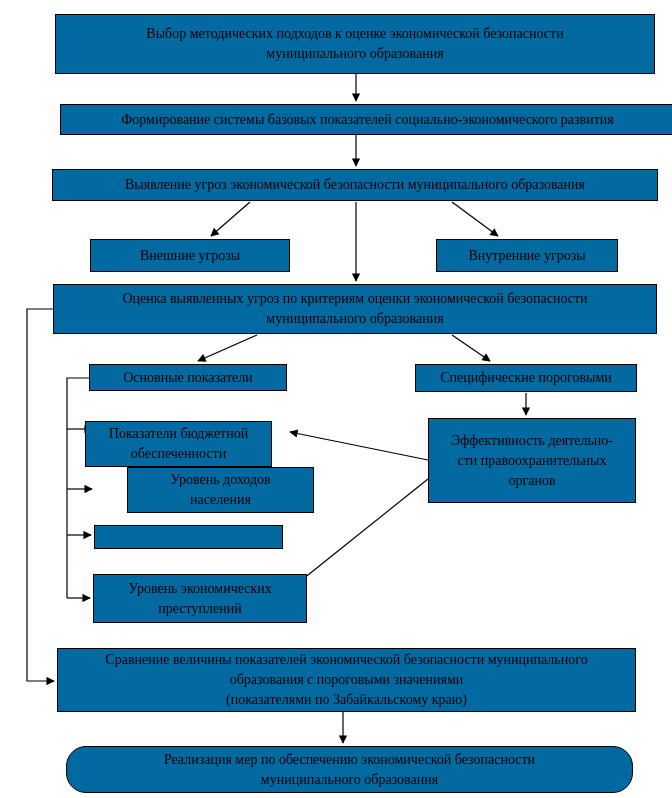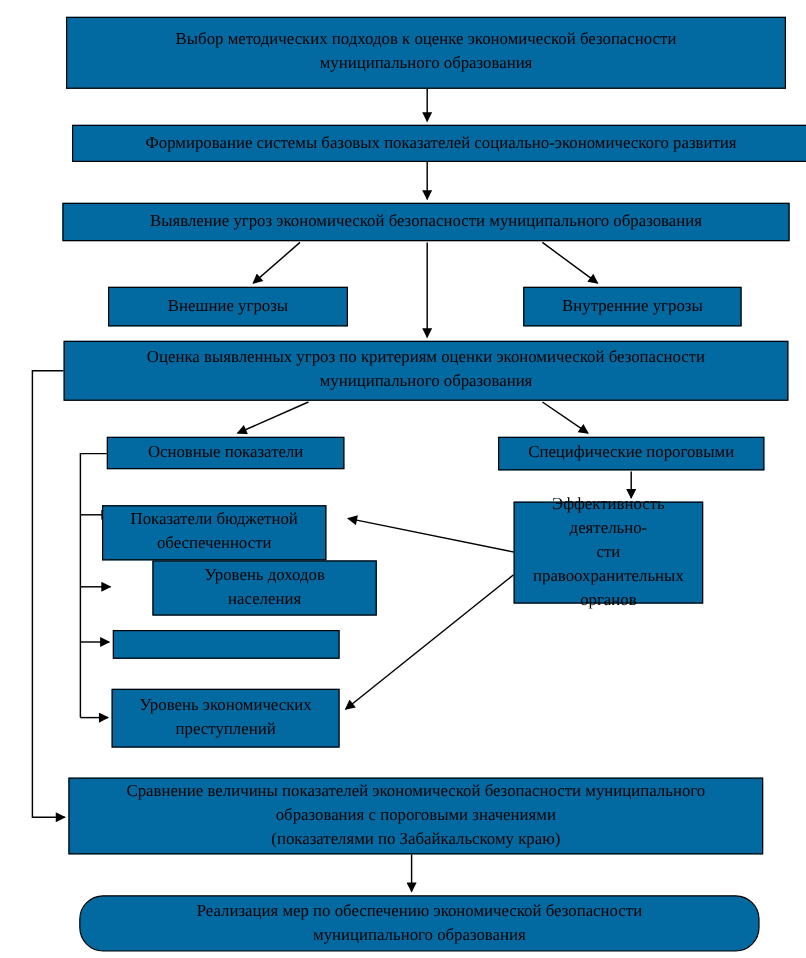"Эффективность деятельно-" .n-h { width: 158px -> 208px }
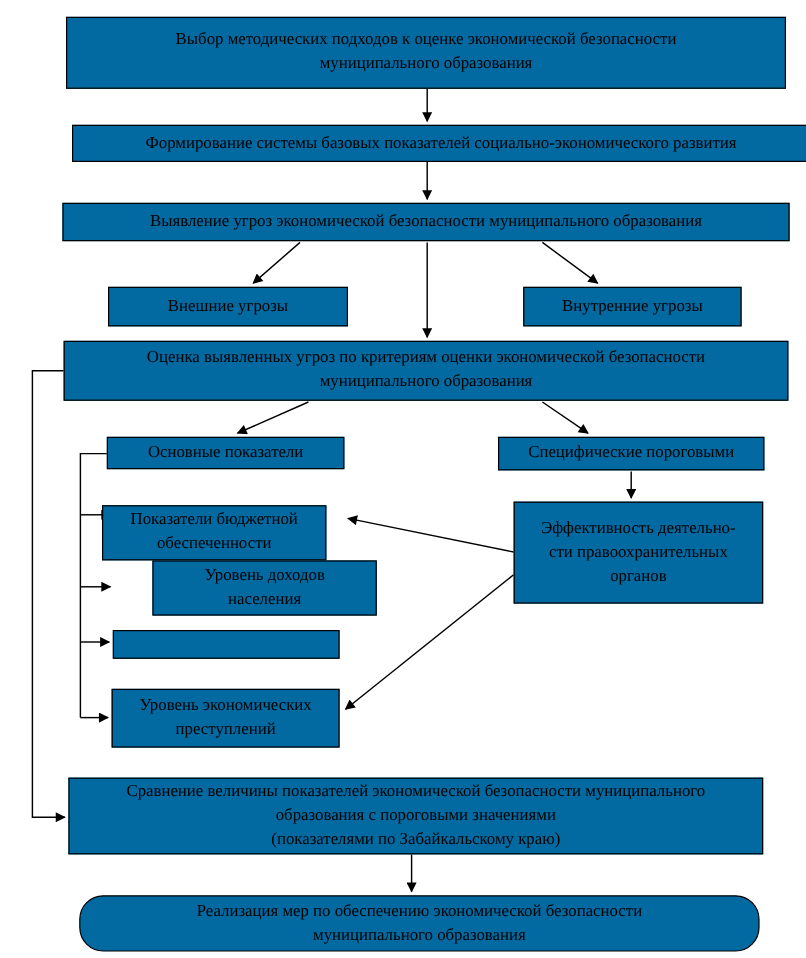"Уровень экономических" .n-g4 { width: 190px -> 214px }
